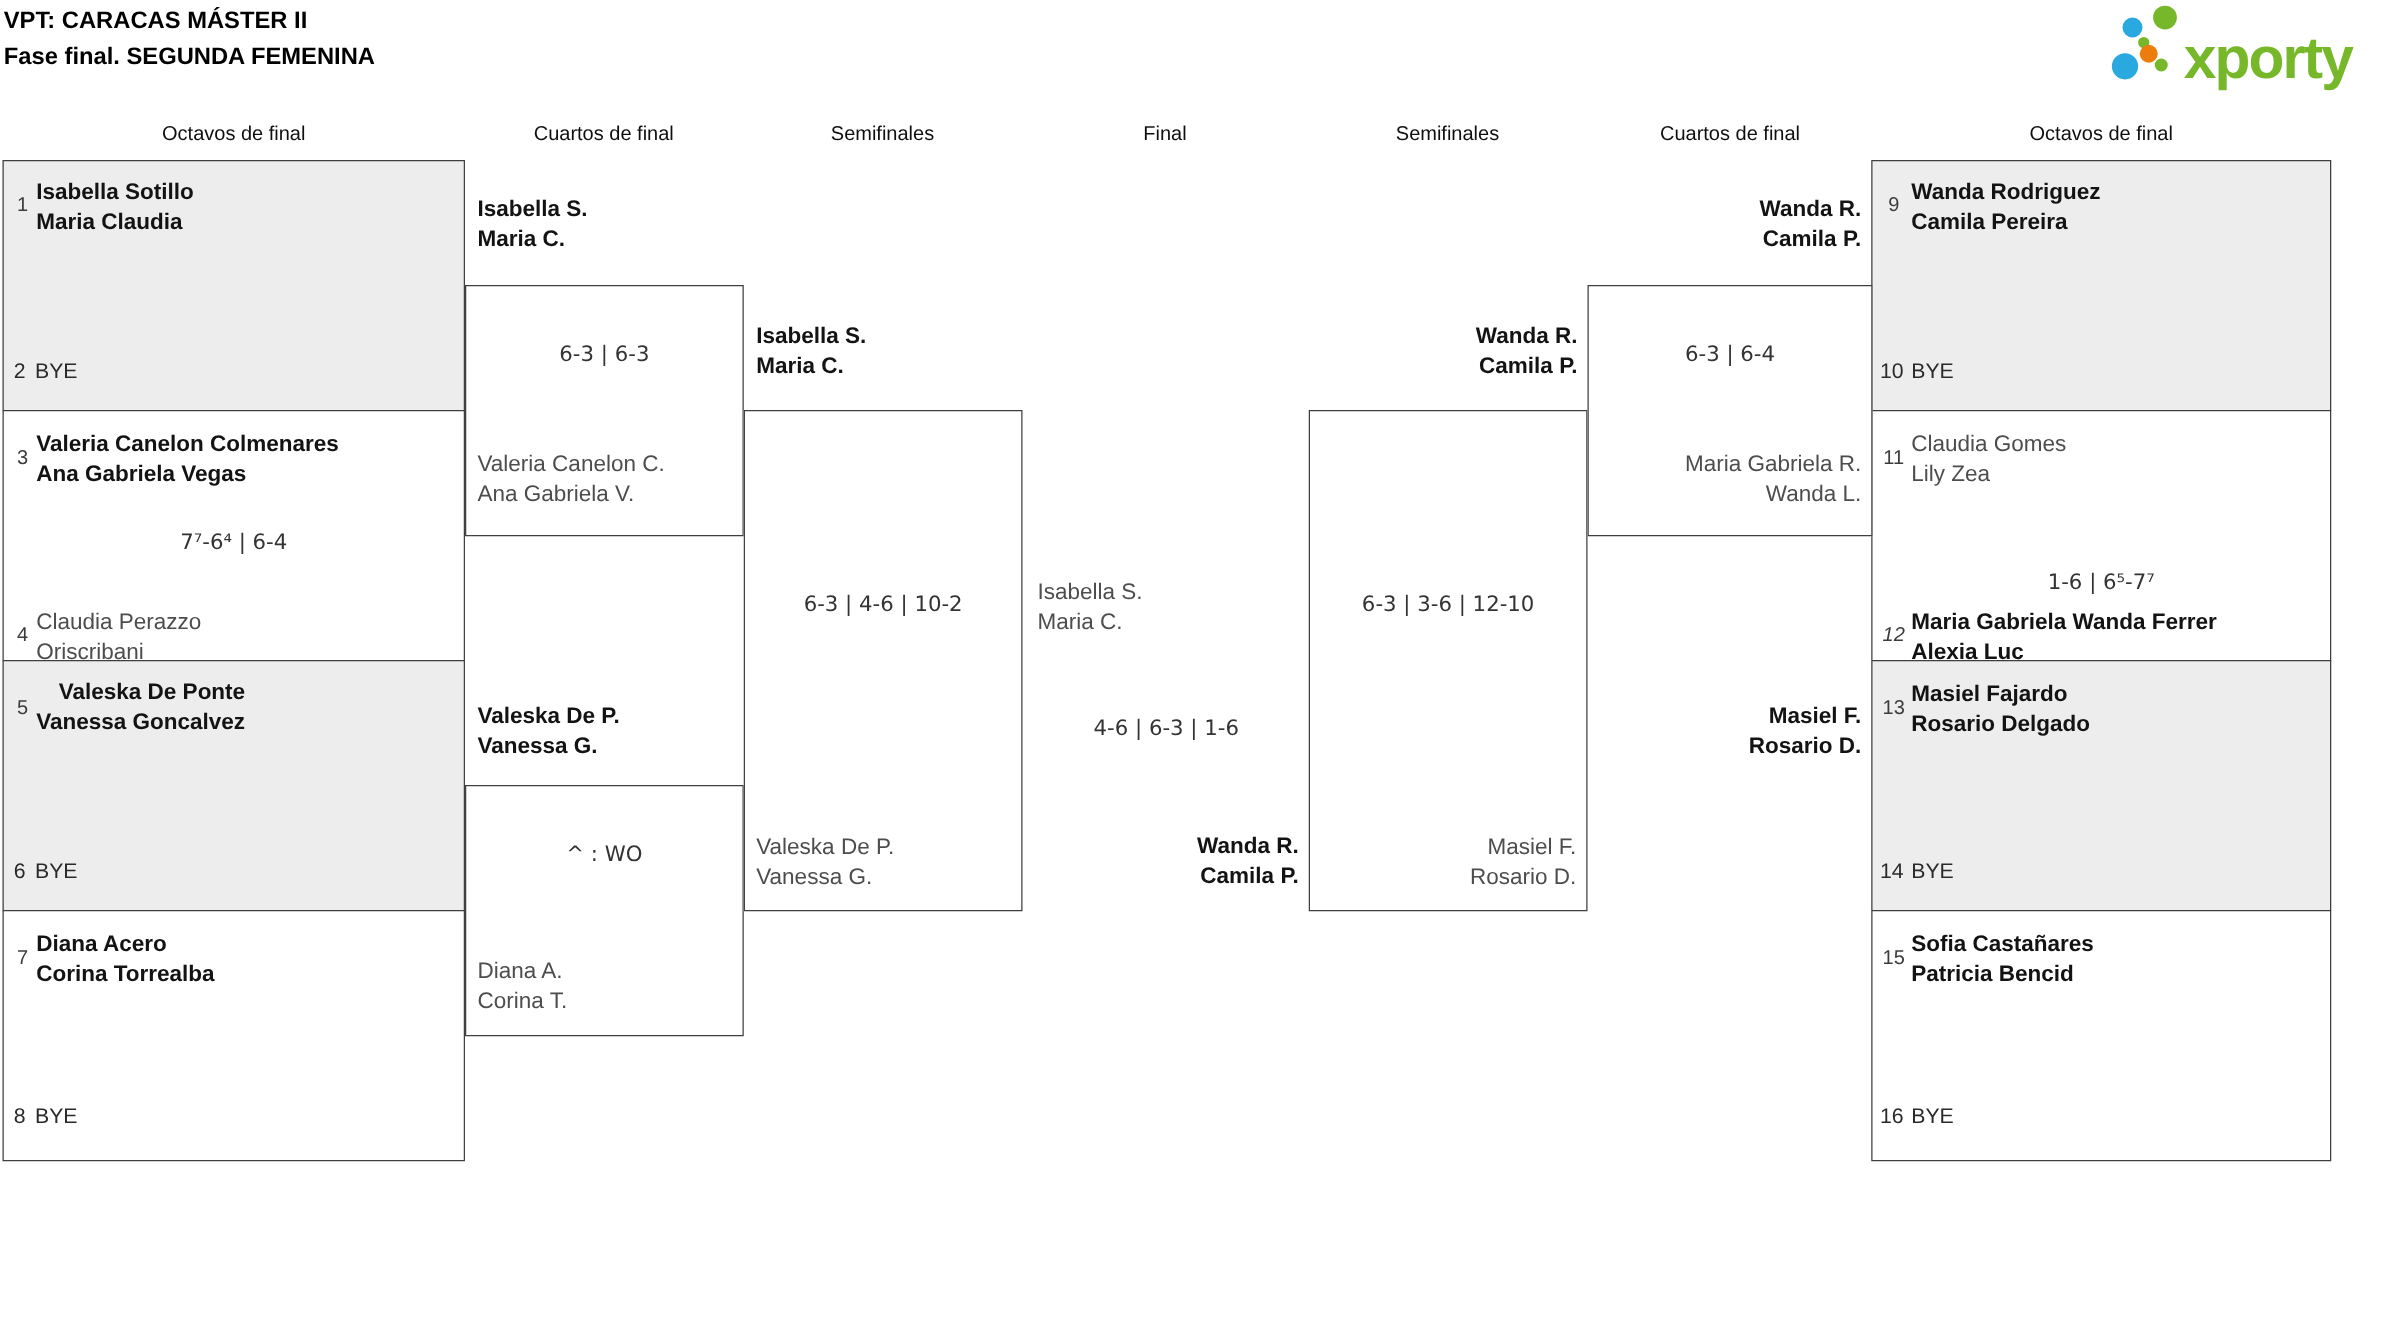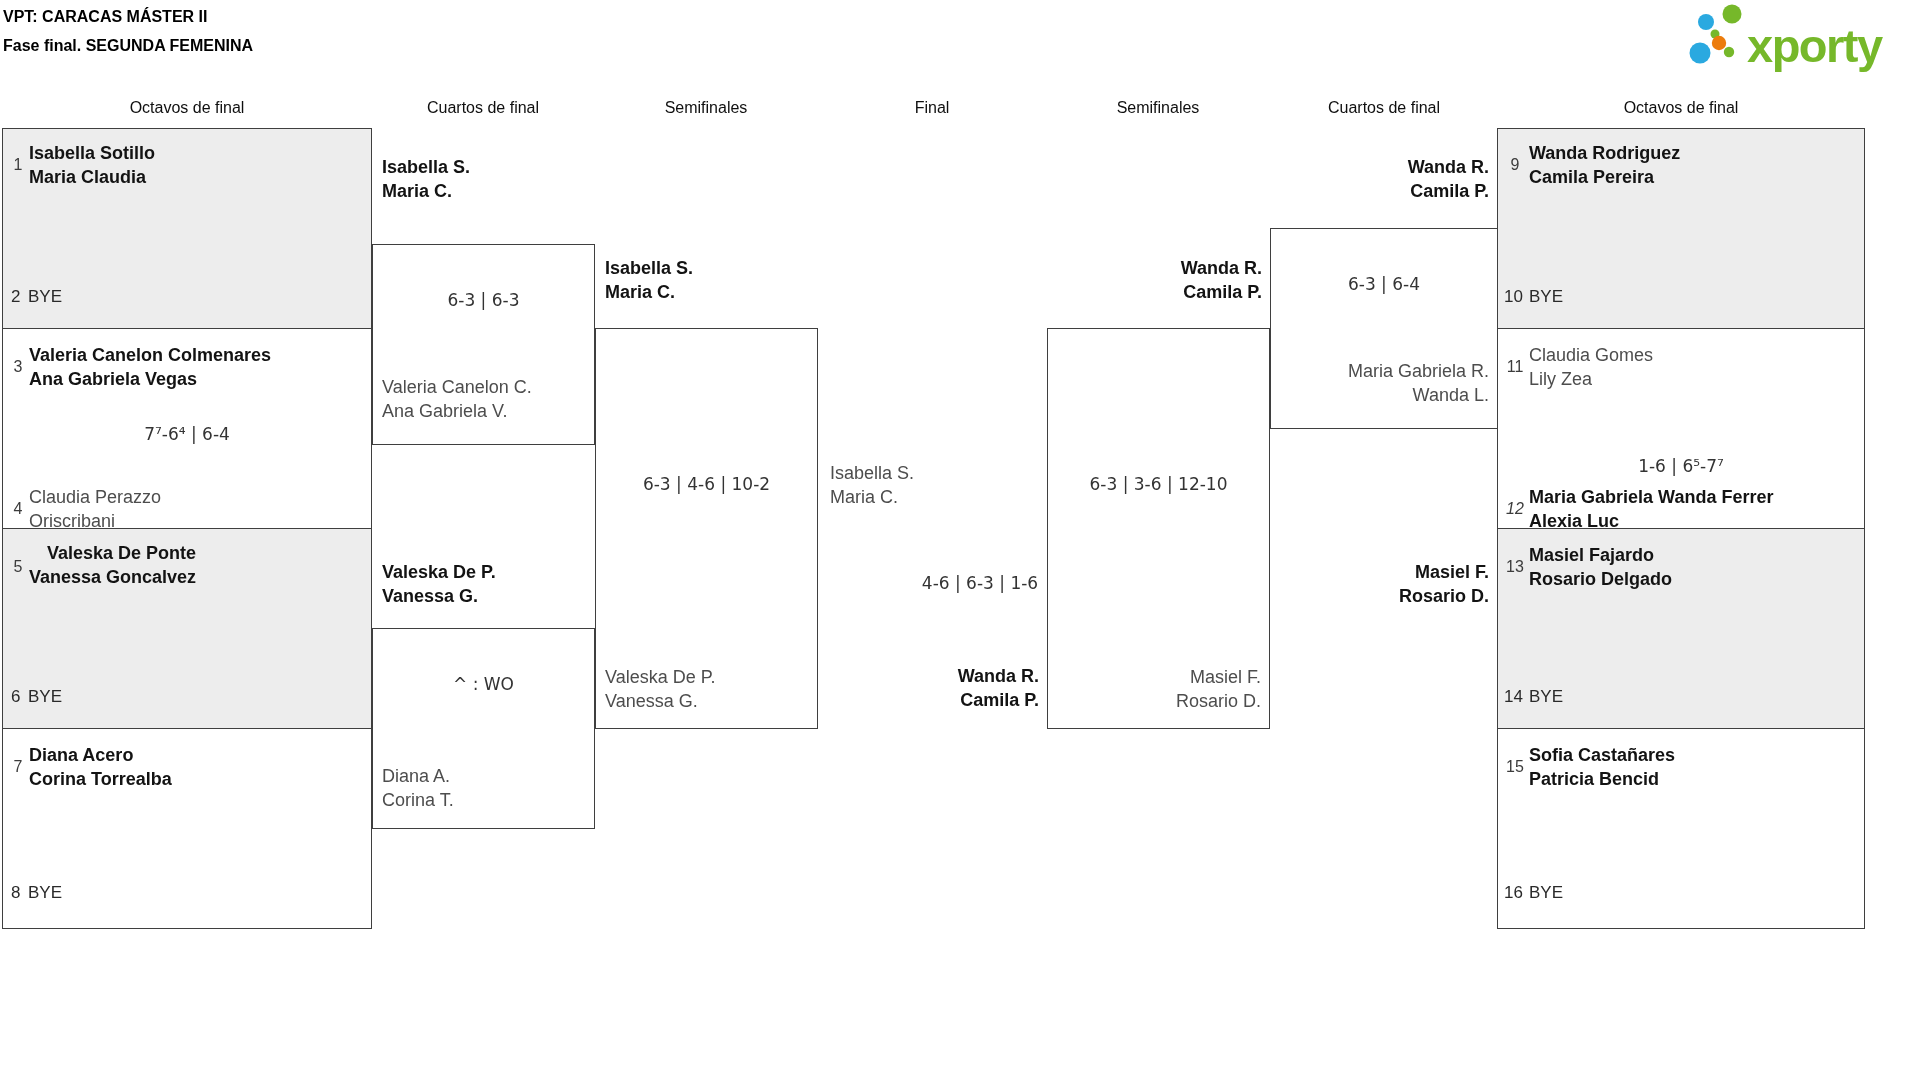"VPT: CARACAS MÁSTER II" .title { font-size: 16px -> 19px }
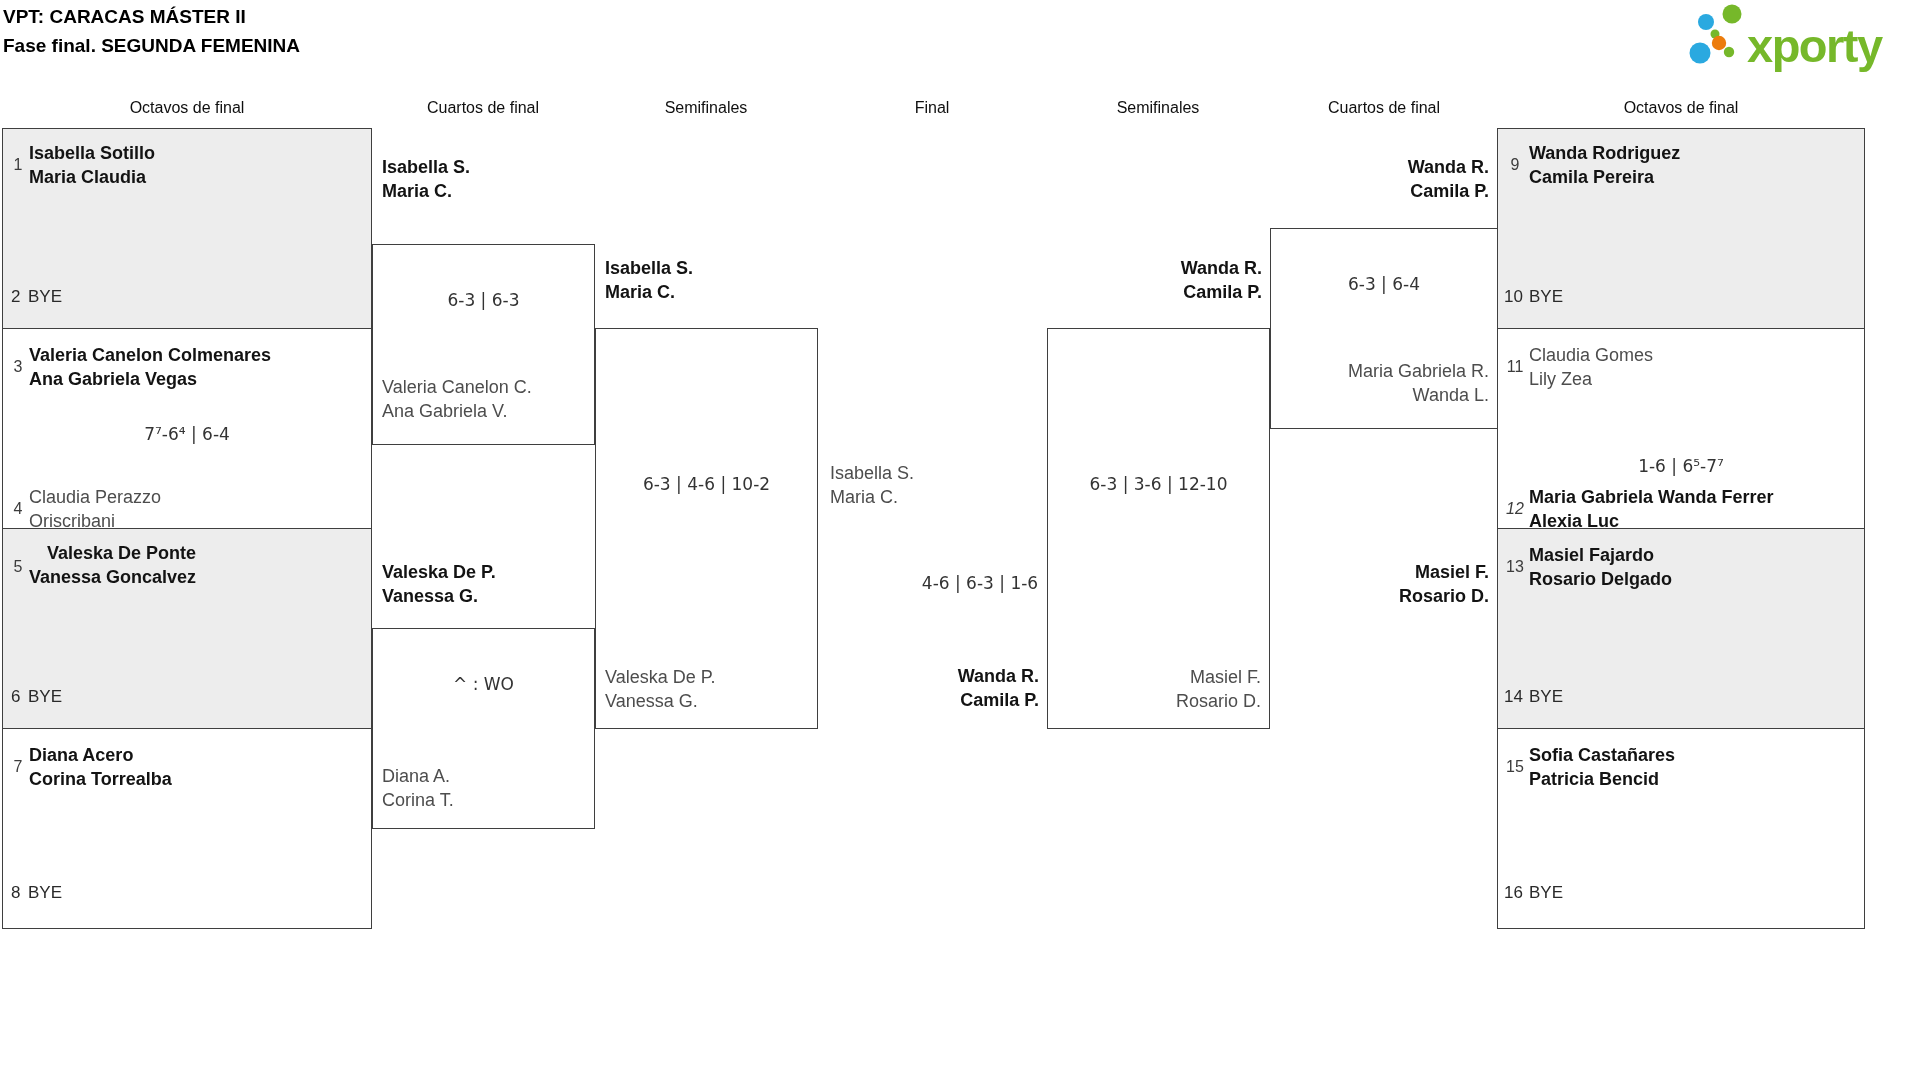"6-3 | 6-3" div.box { margin-top: 16px -> none }
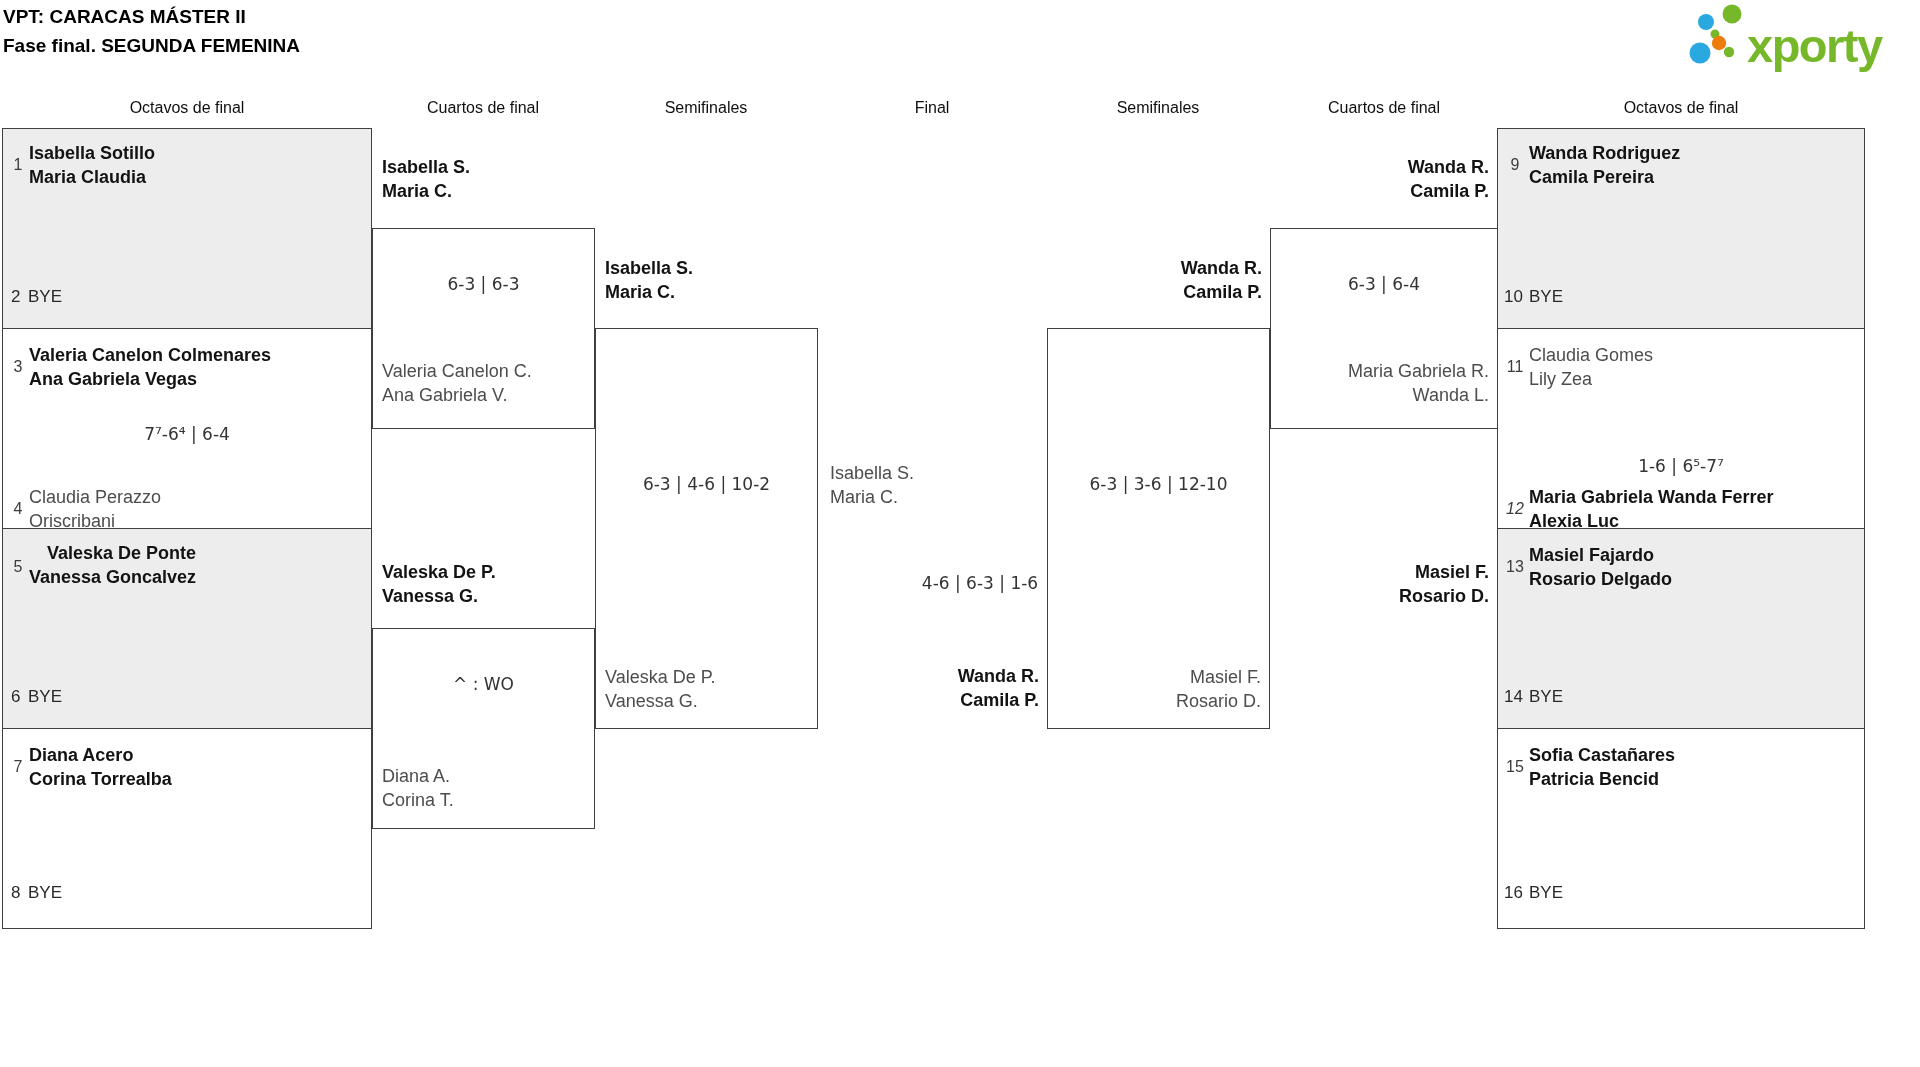"4-6 | 6-3 | 1-6" div.score { padding-left: 47px -> none }
